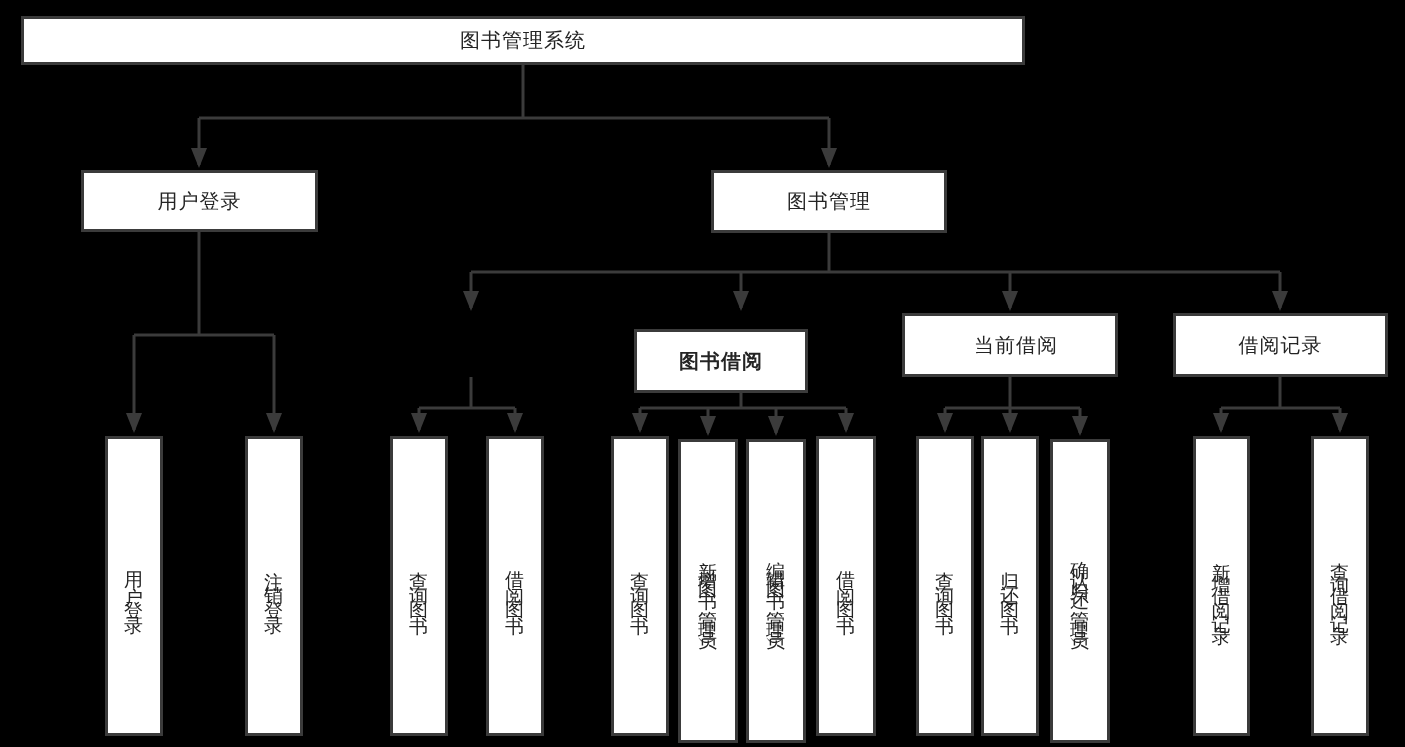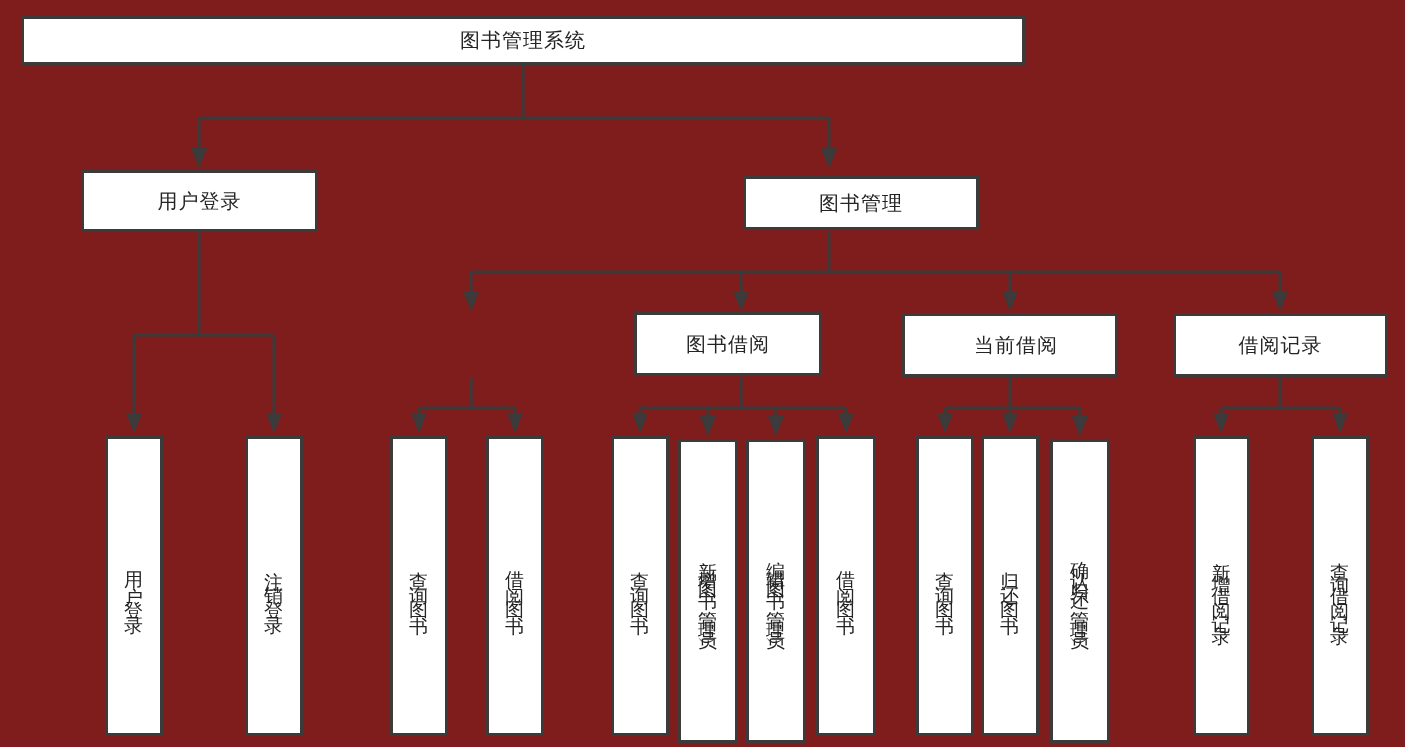"图书管理系统" .stage { background: #7f1d1d -> #000000 }
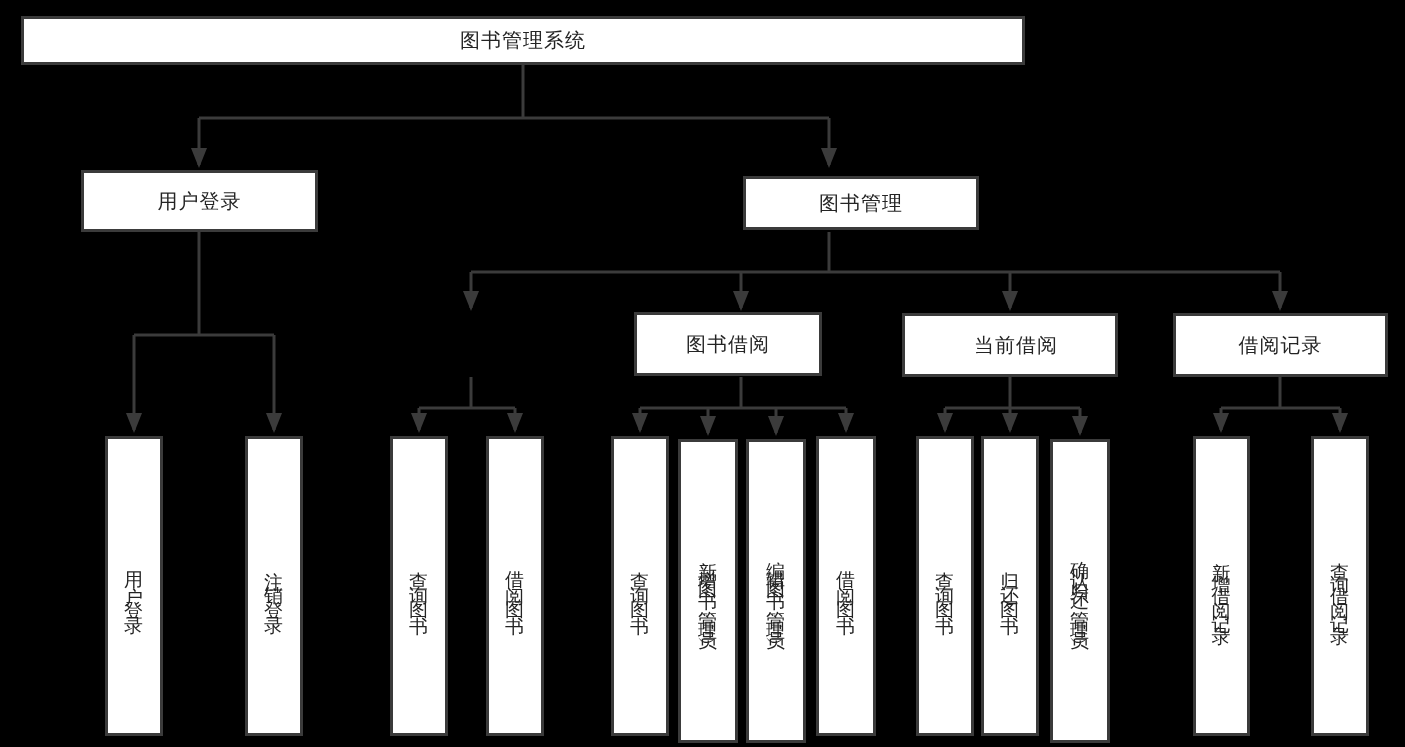"图书管理" div.node { height: 54px -> 63px; margin-left: 32px -> none; top: 176px -> 170px }
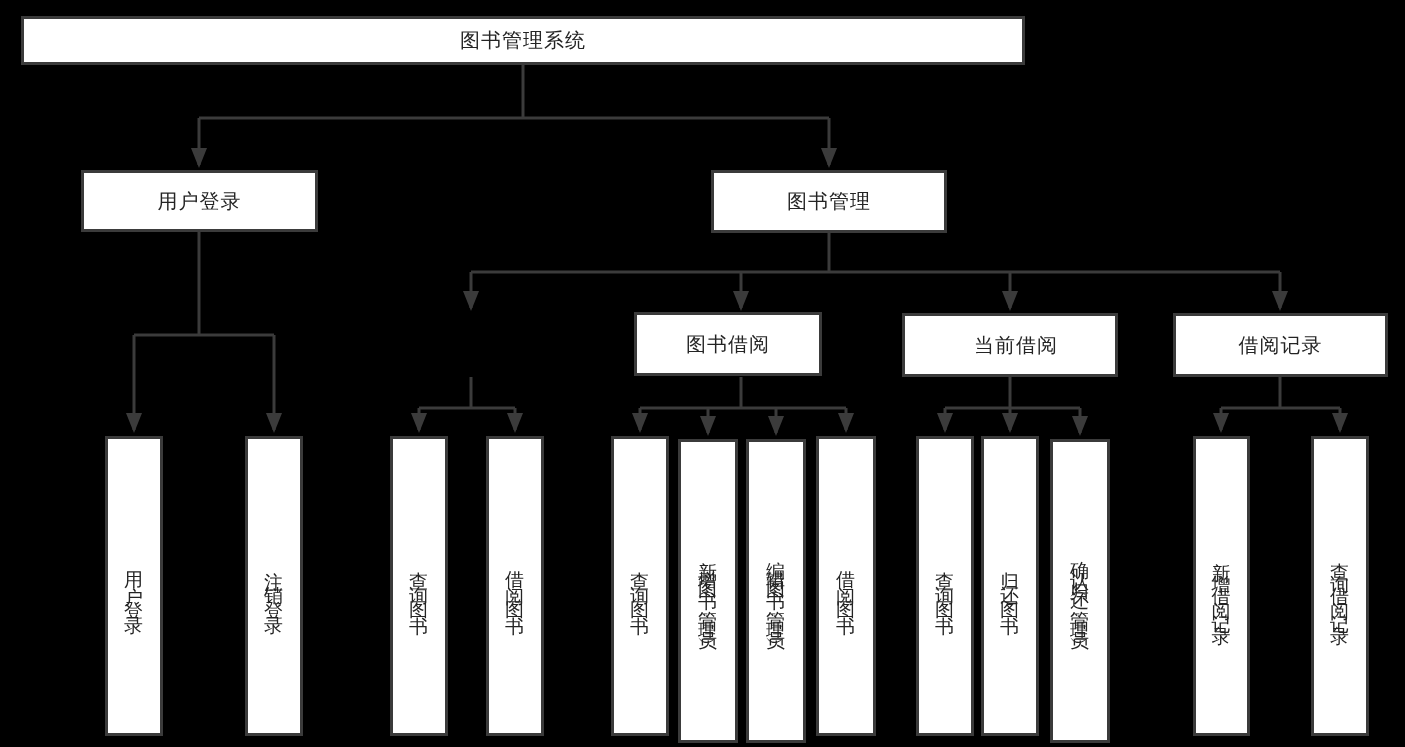"图书借阅" div.node { font-weight: none -> bold; top: 312px -> 329px; width: 188px -> 174px }
